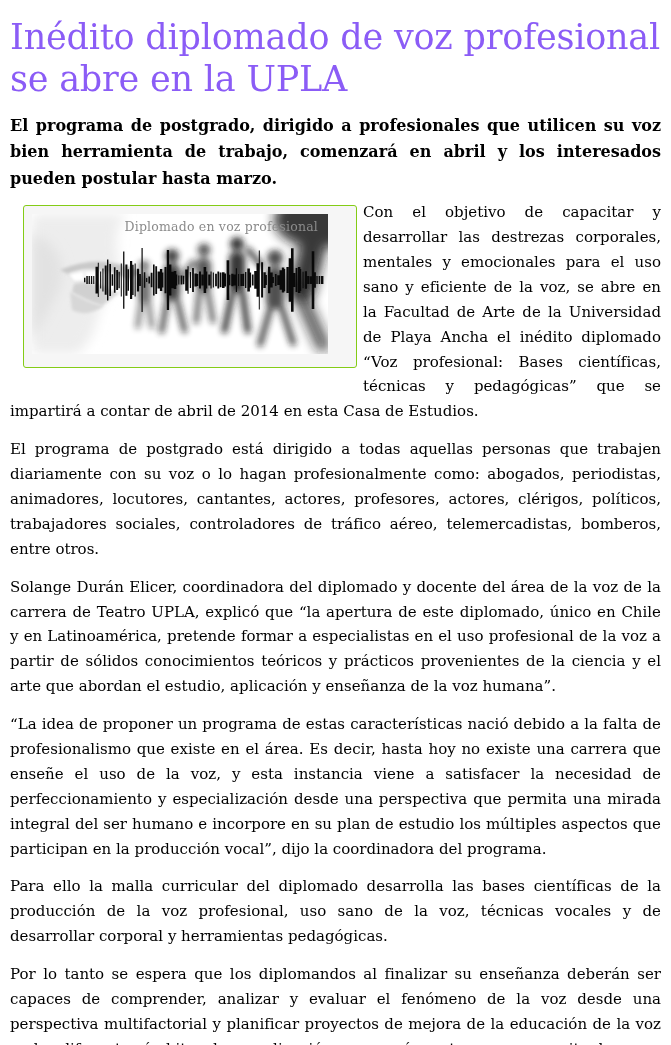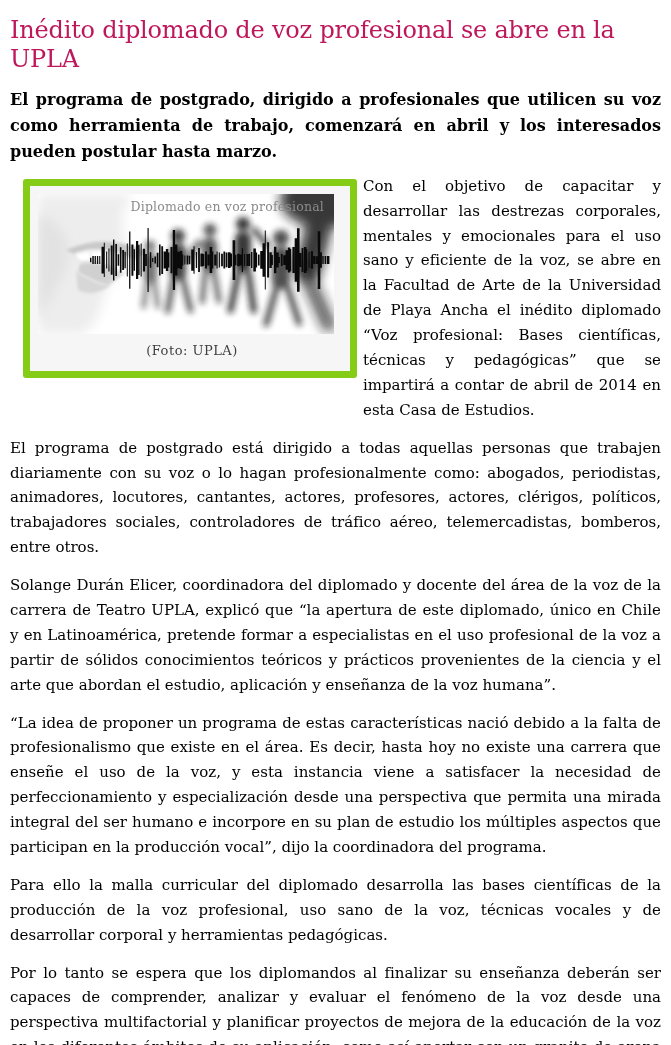"Inédito diplomado de voz profesional" h1.title { color: #be185d -> #8b5cf6; font-size: 24px -> 35px }
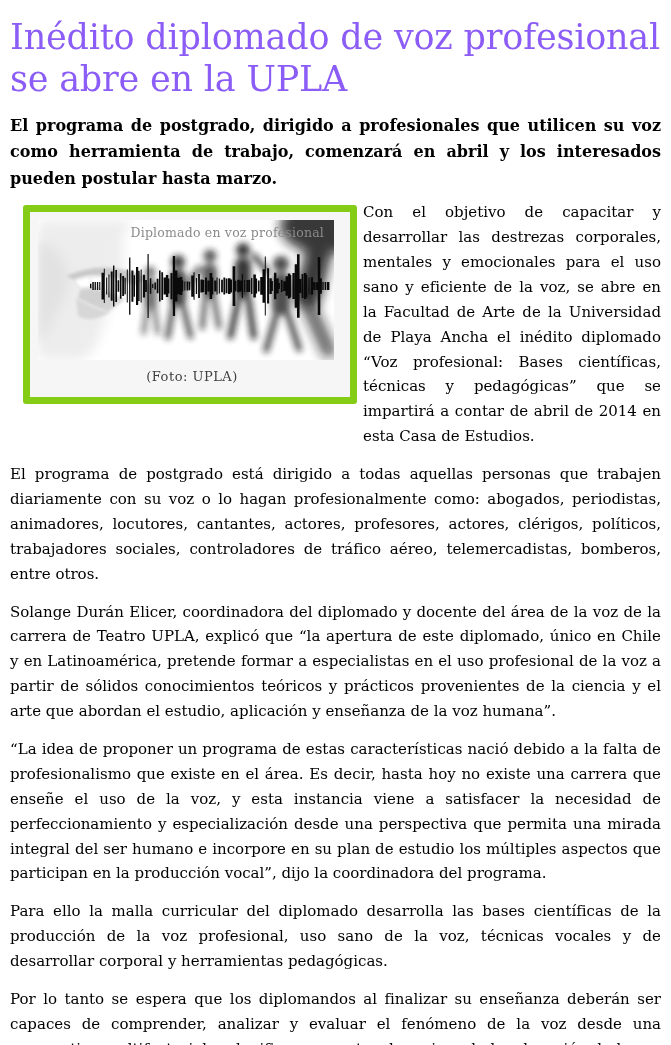"El programa de postgrado, dirigido" p.lead { text: como -> bien }
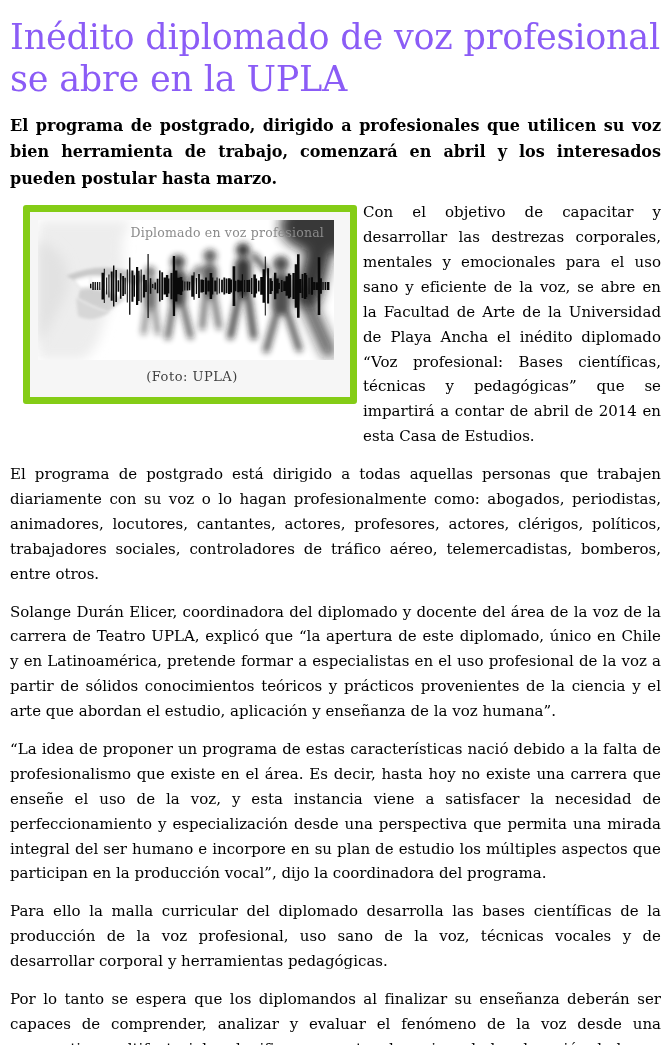"Diplomado en voz profesional" figure.photo-box { border: 7px solid #84cc16 -> 1px solid #84cc16 }
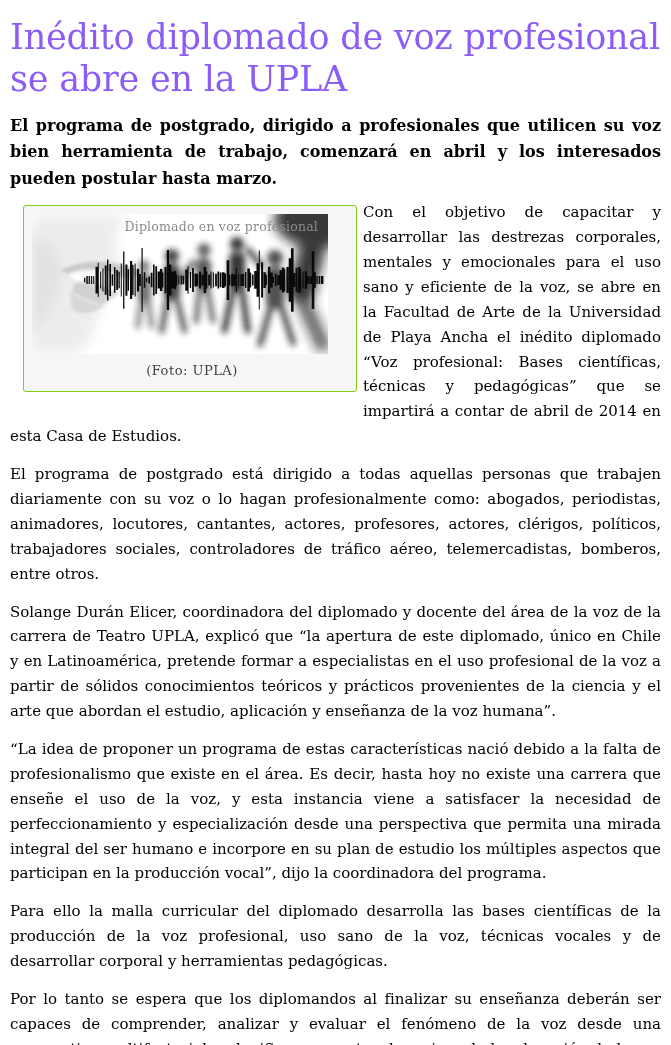"(Foto: UPLA)" figcaption { html: <figcaption>(Foto: UPLA)</figcaption> -> none }
